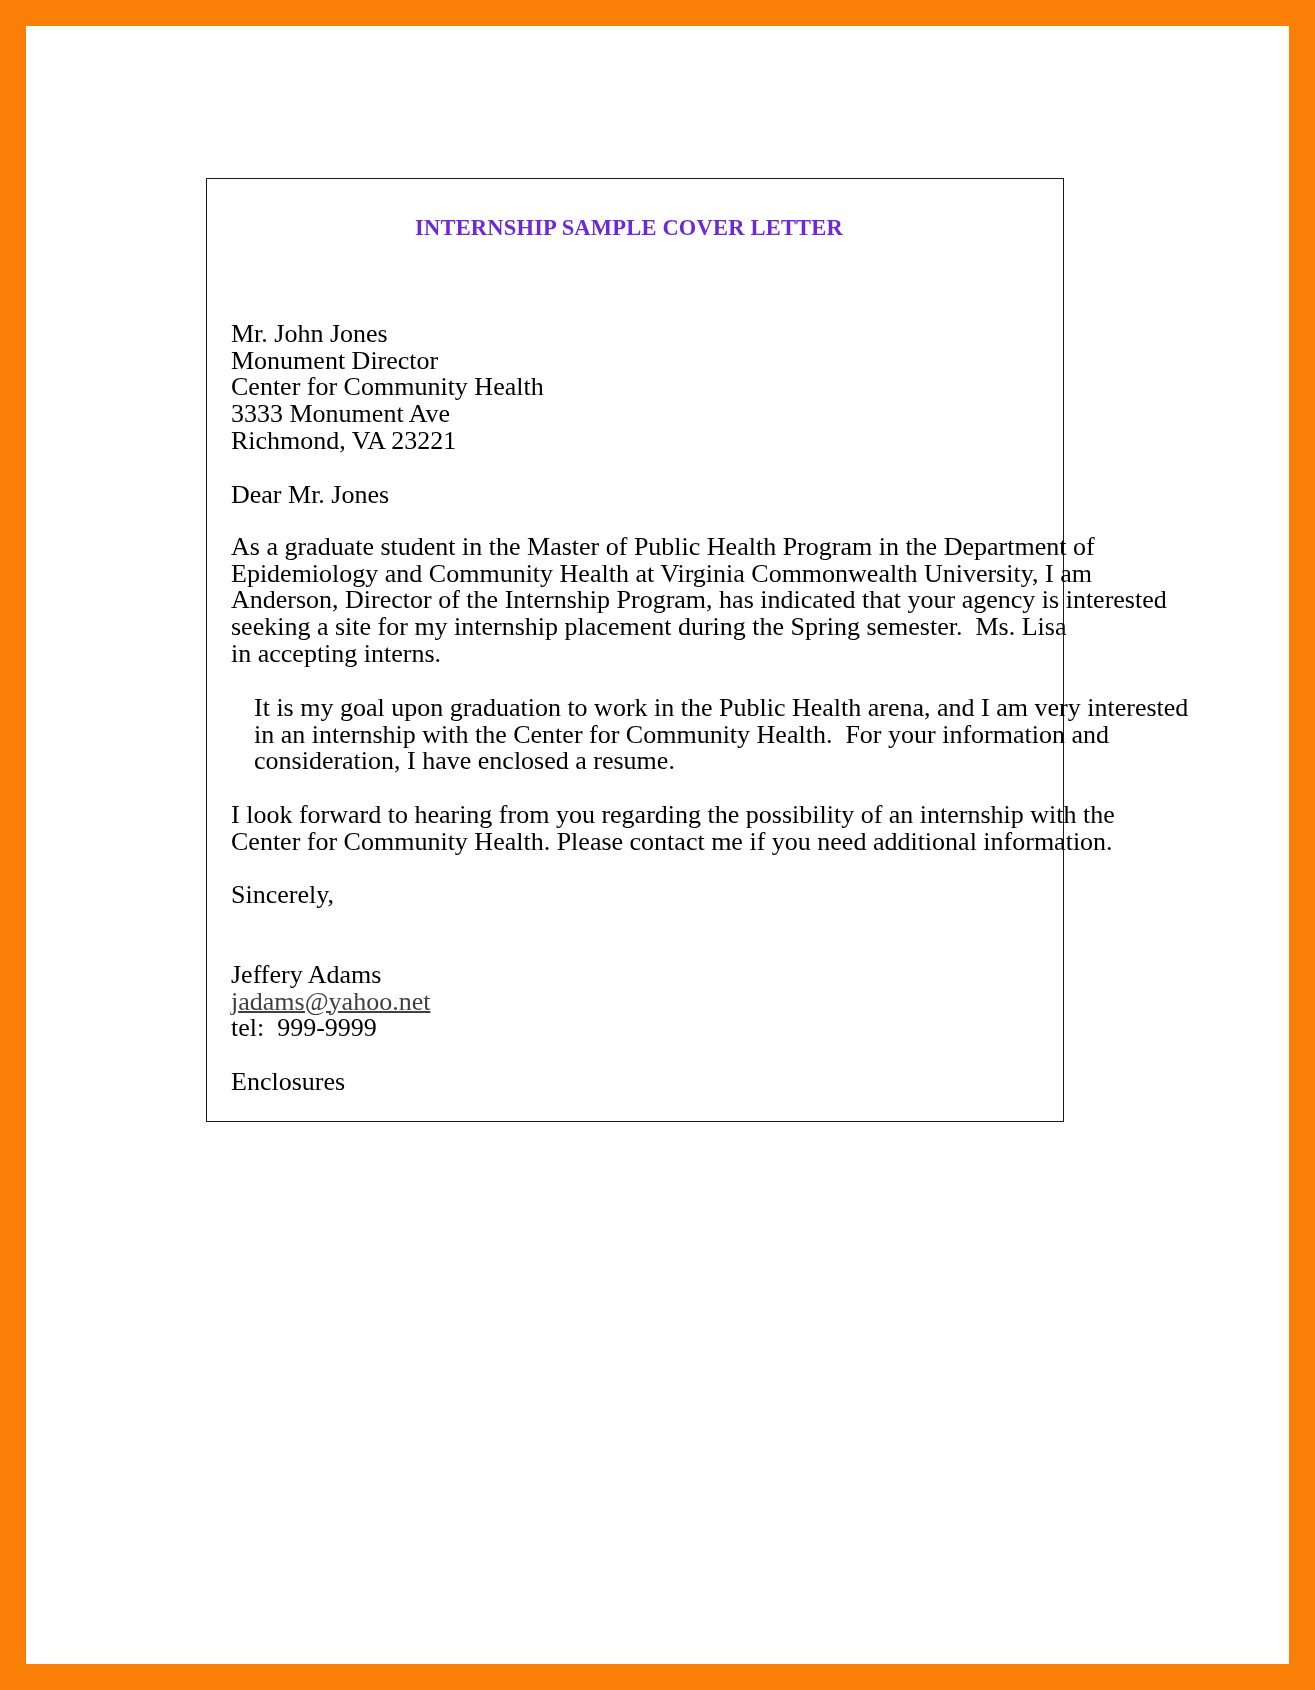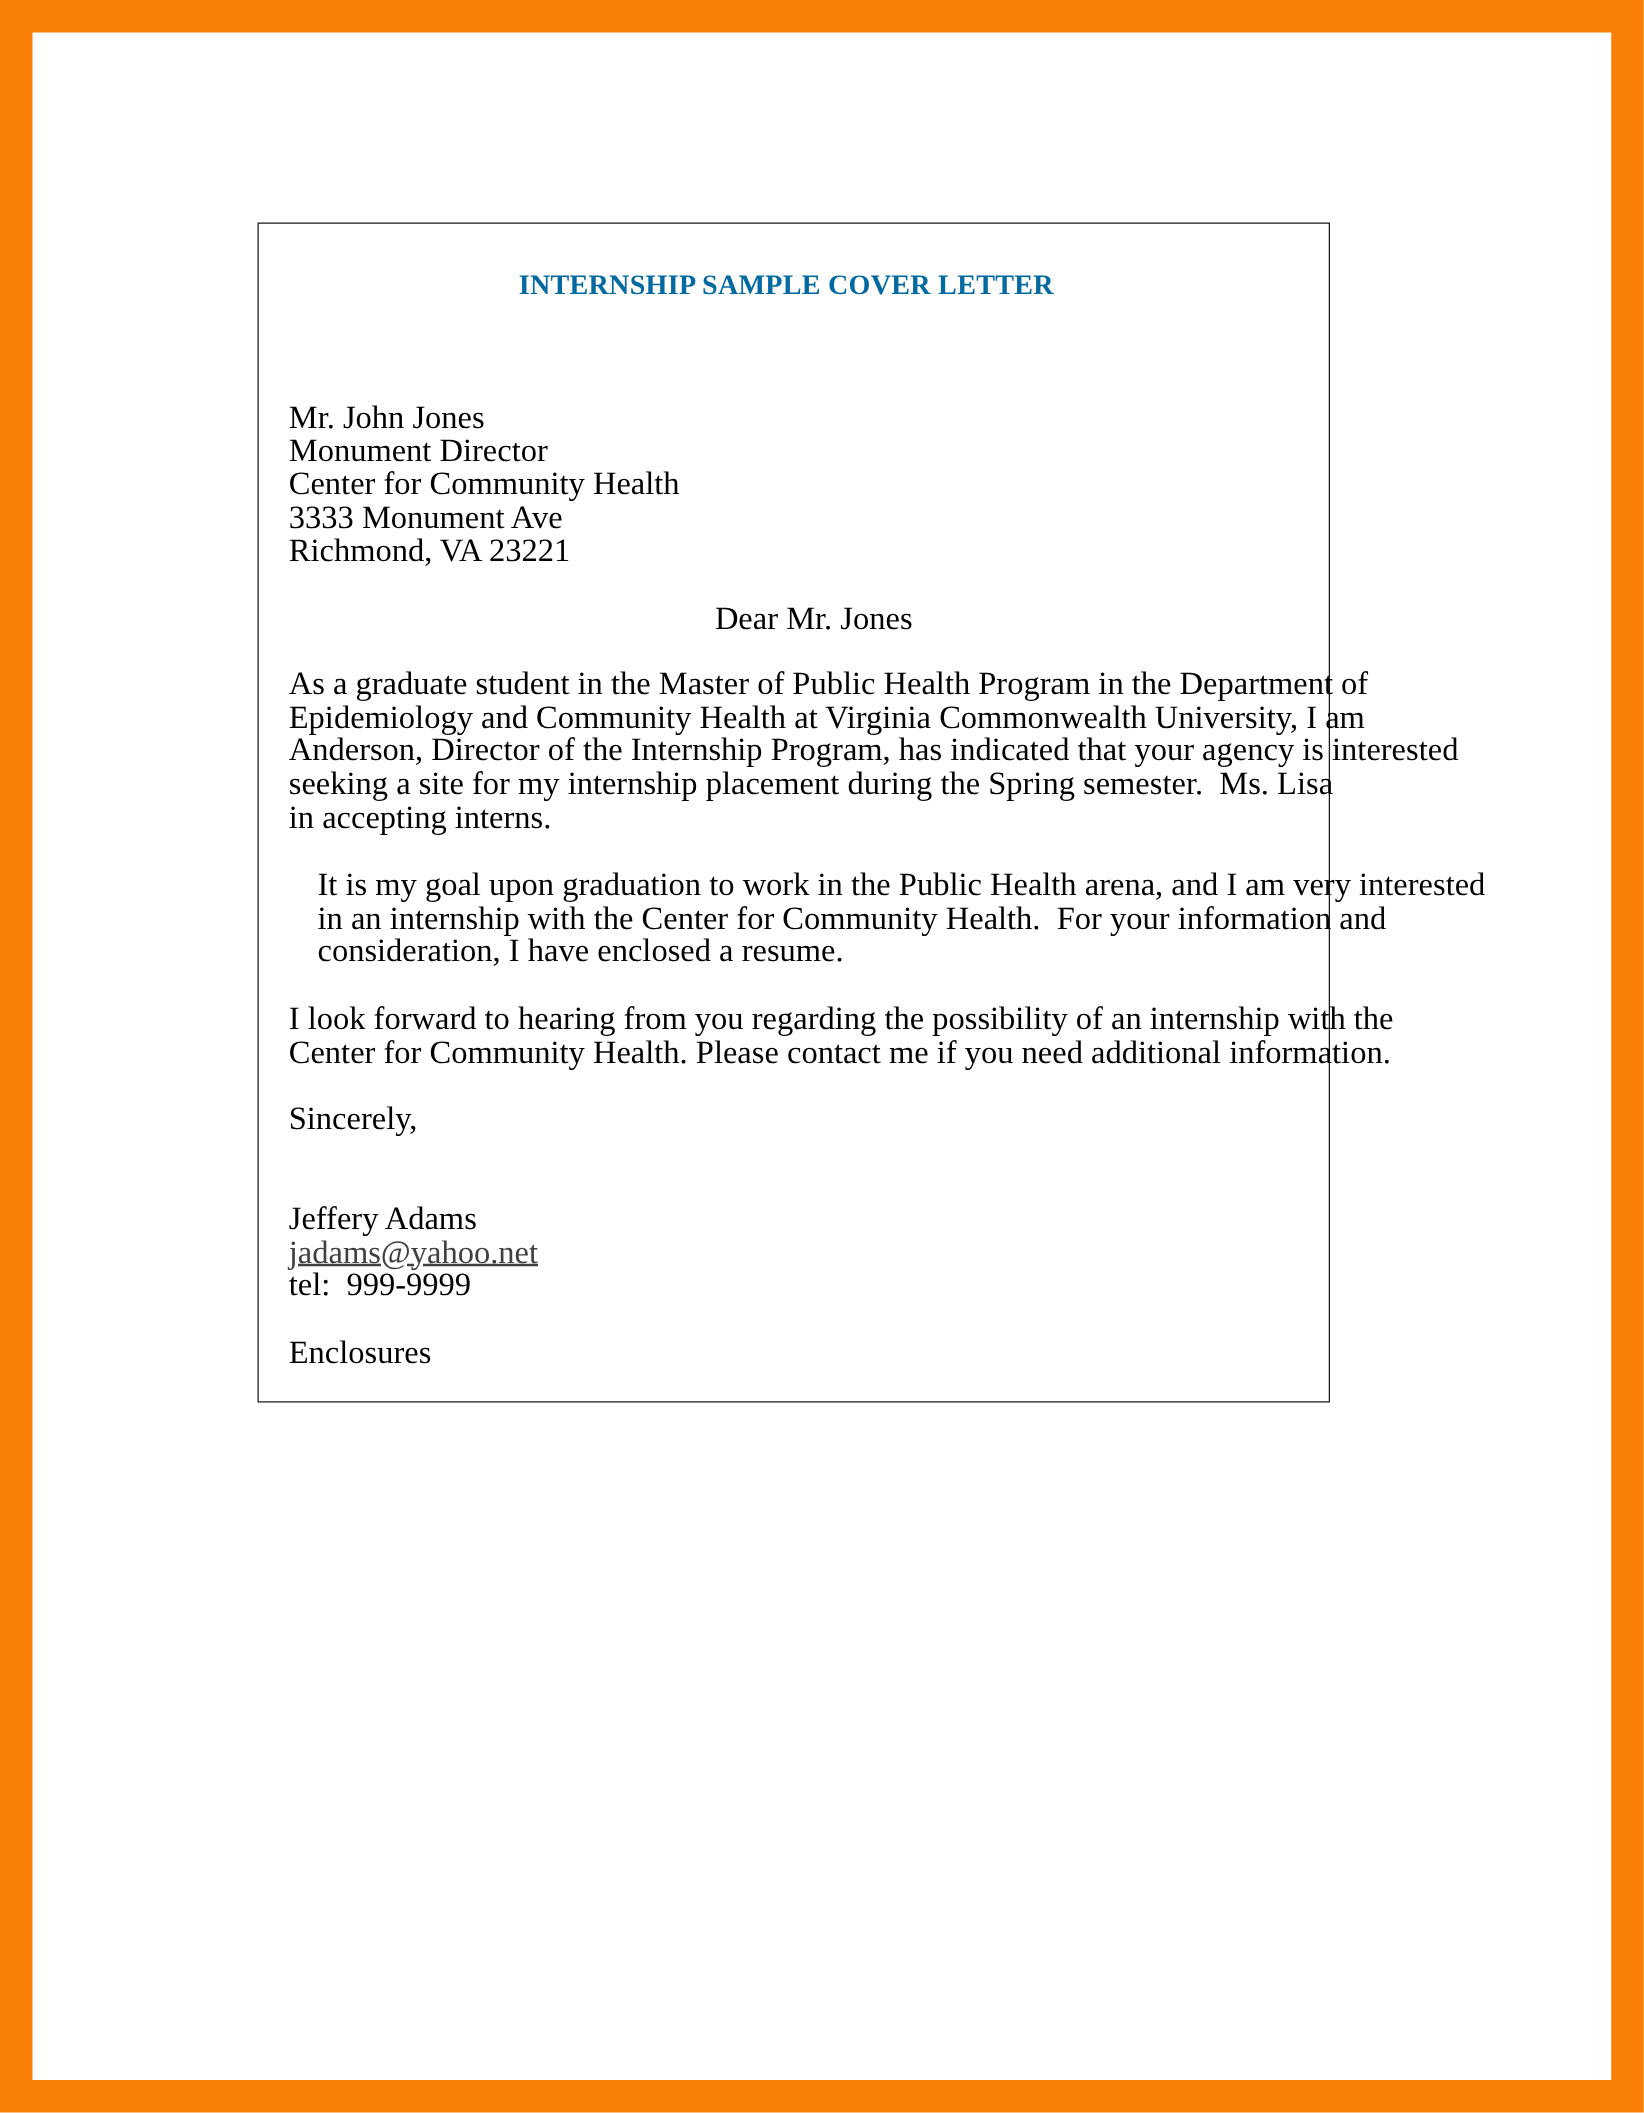"INTERNSHIP SAMPLE COVER LETTER" .doc-title { color: #0369a1 -> #6d28d9 }
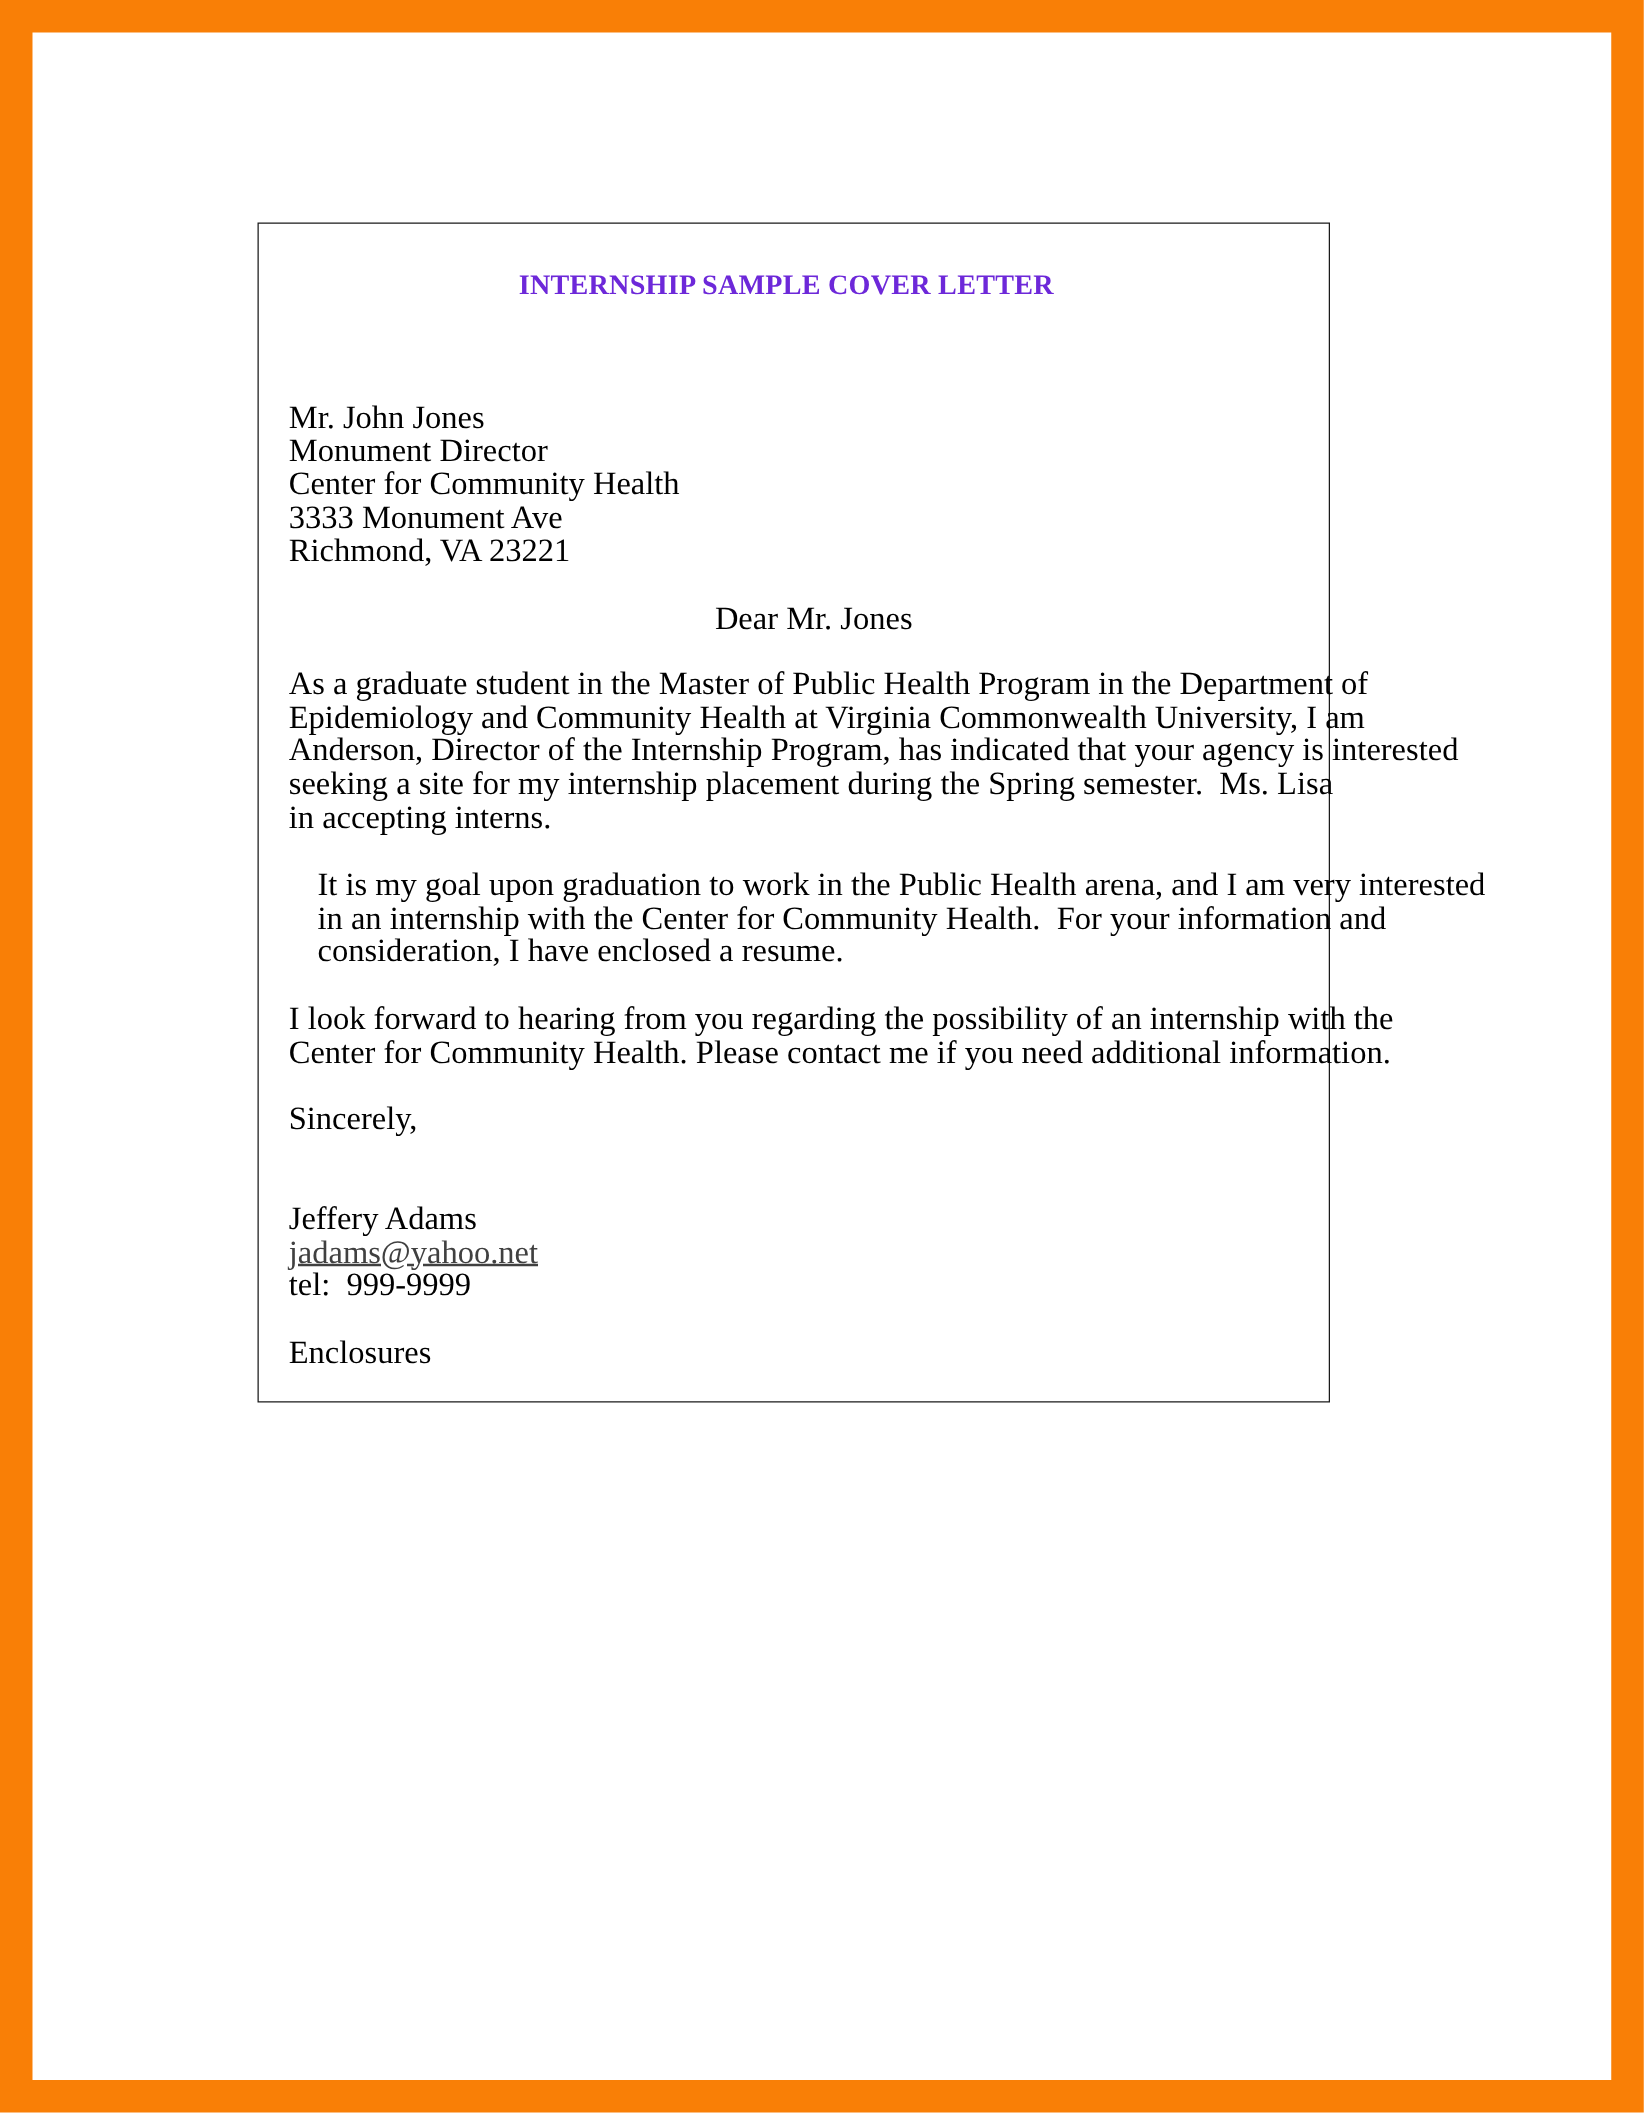"Dear Mr. Jones" .salutation { text-align: center -> none }
